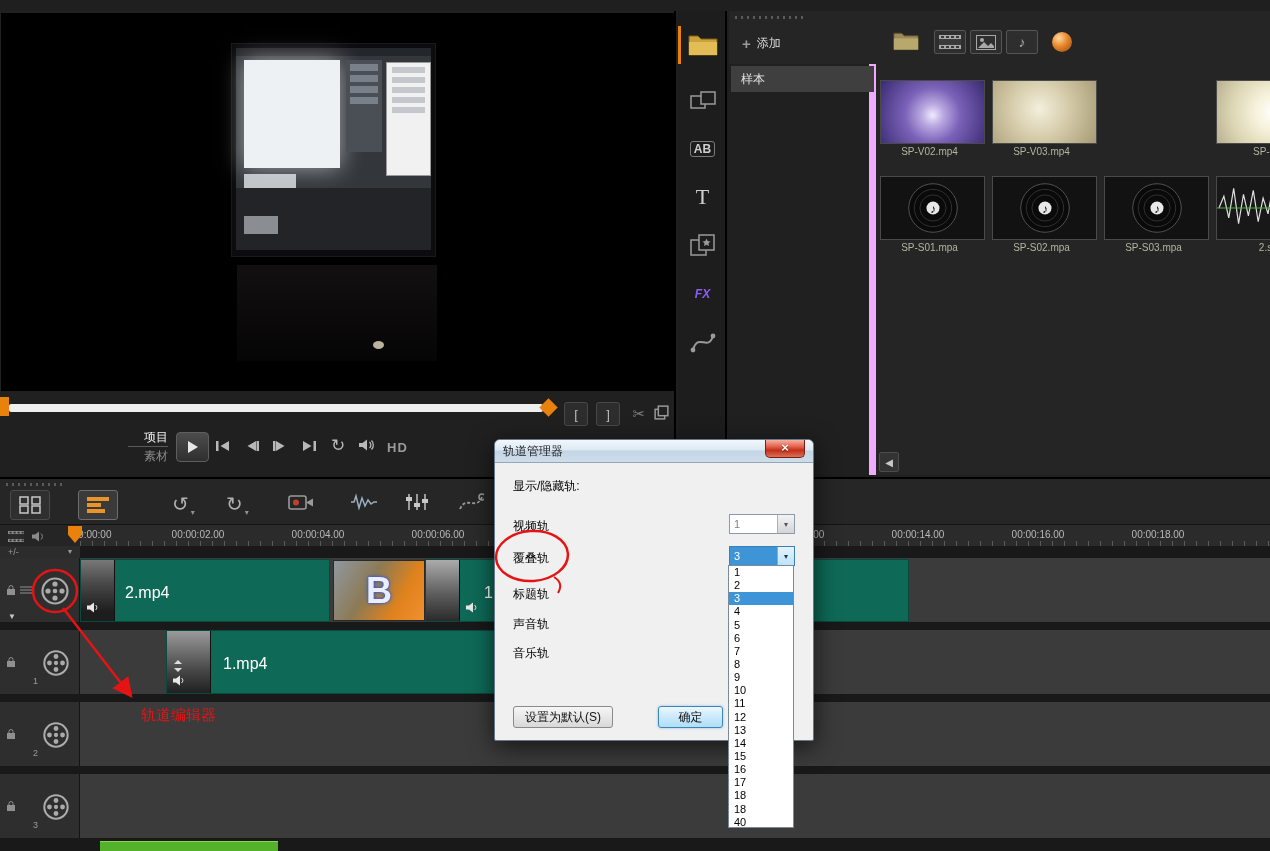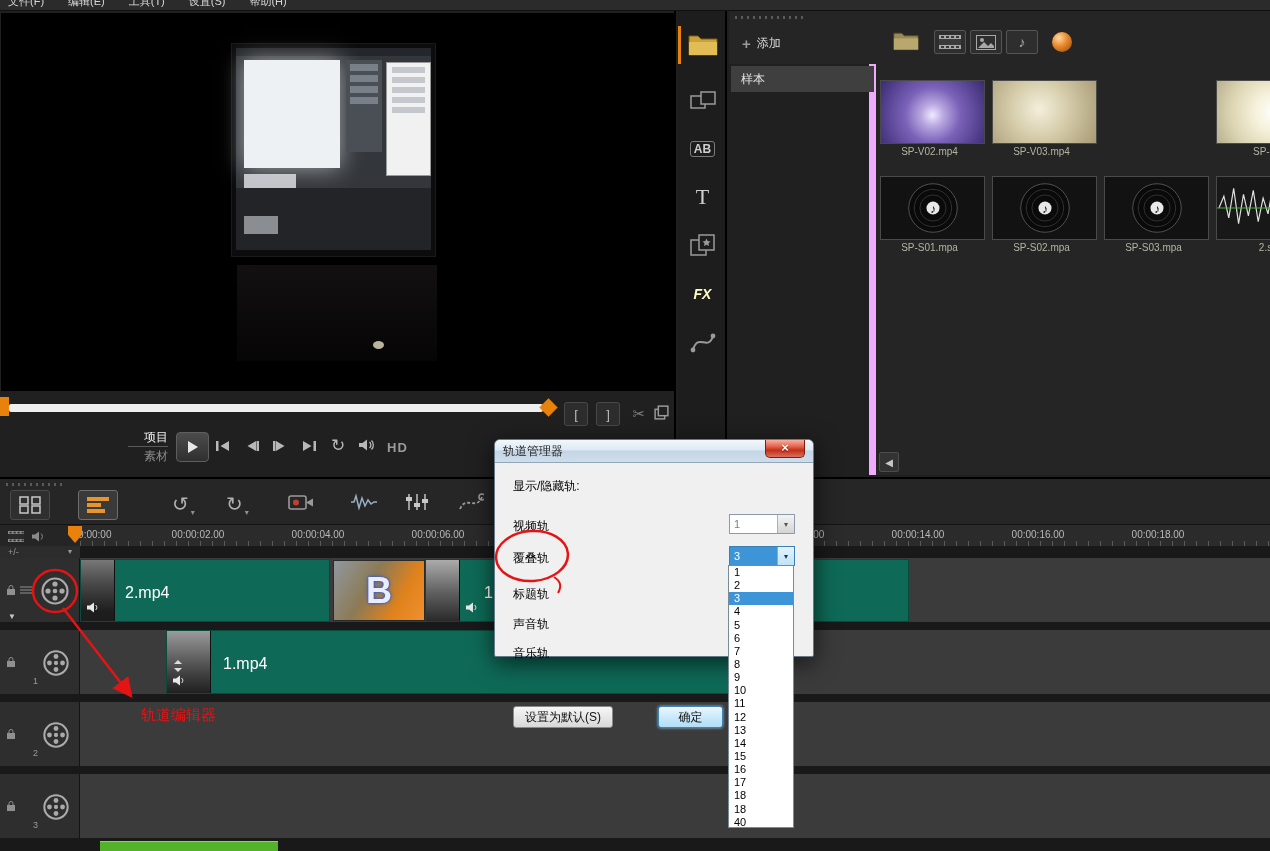"文件(F)" div.abs { html: <div> <span>文件(F)</span> <span>编辑(E)</span> <span>工具(T)</span> <span>设置(S)</span> <span>帮助(H)</span> </div> -> none }
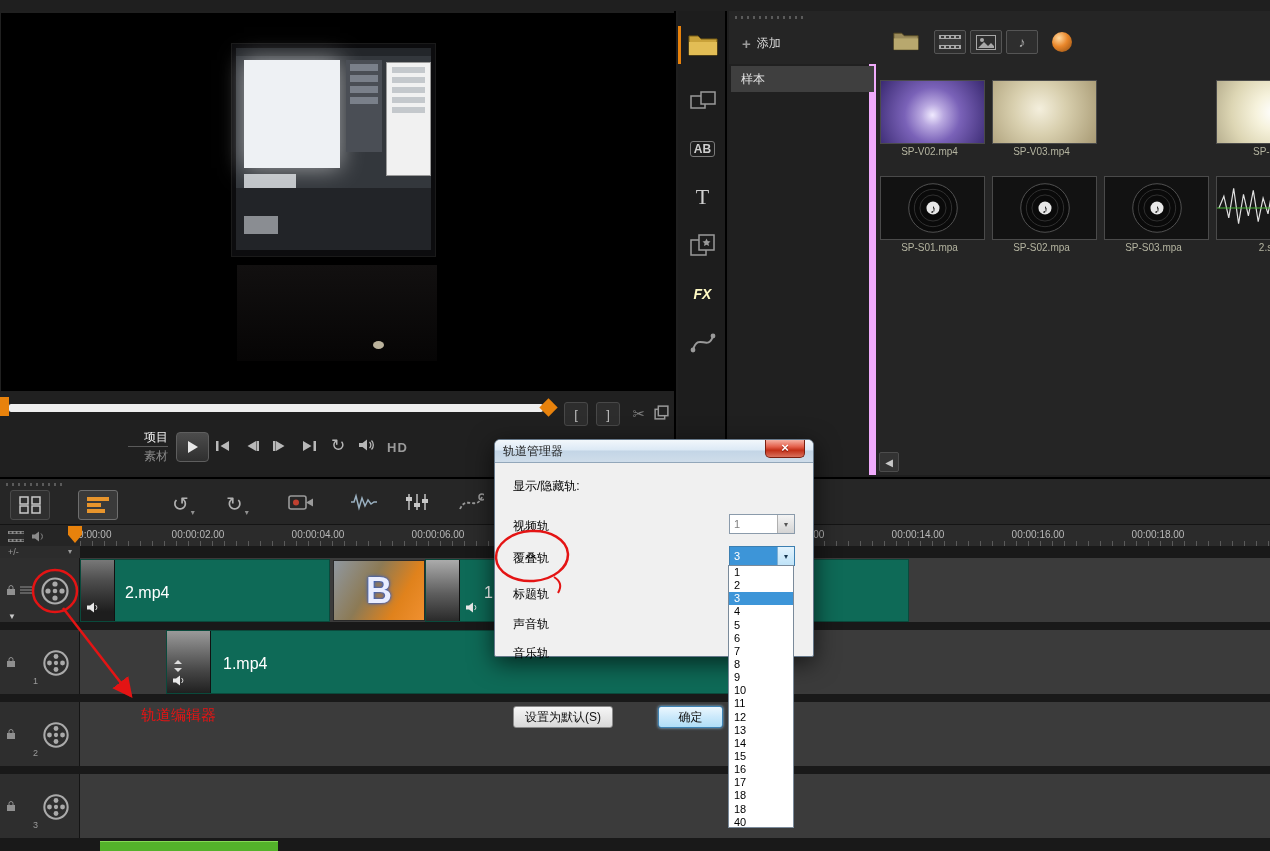"FX" .tool-fx { color: #fef9c3 -> #8b5cf6; font-size: 14px -> 12px }
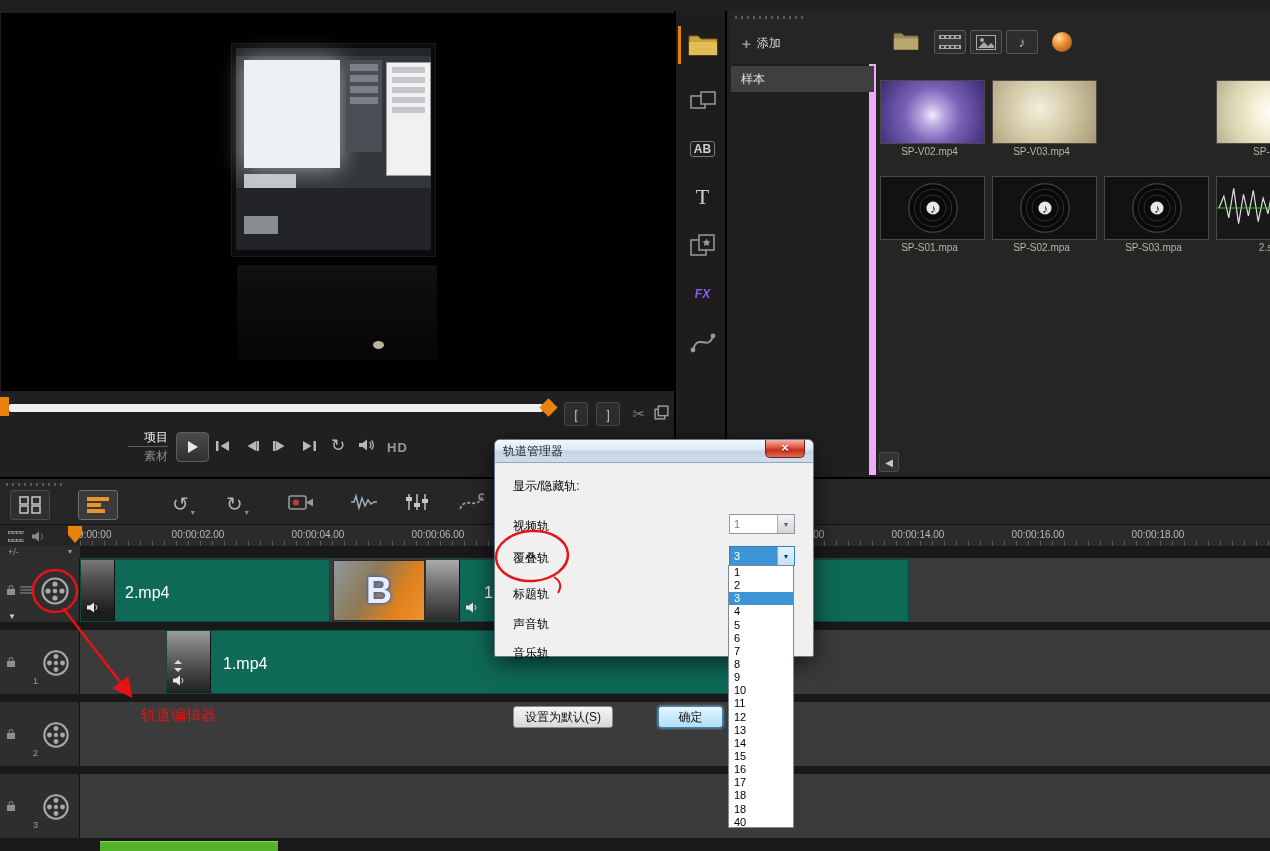"轨道管理器" .dialog { height: 218px -> 302px }
